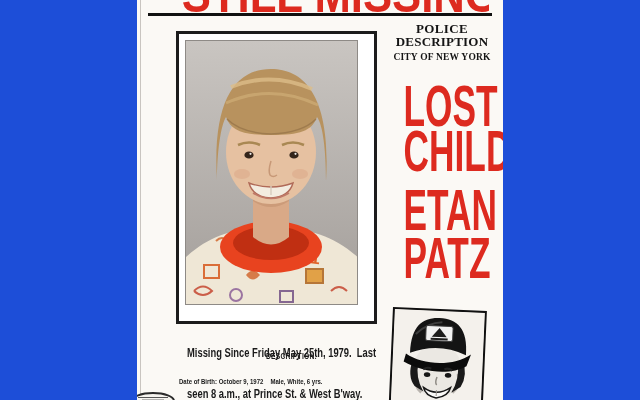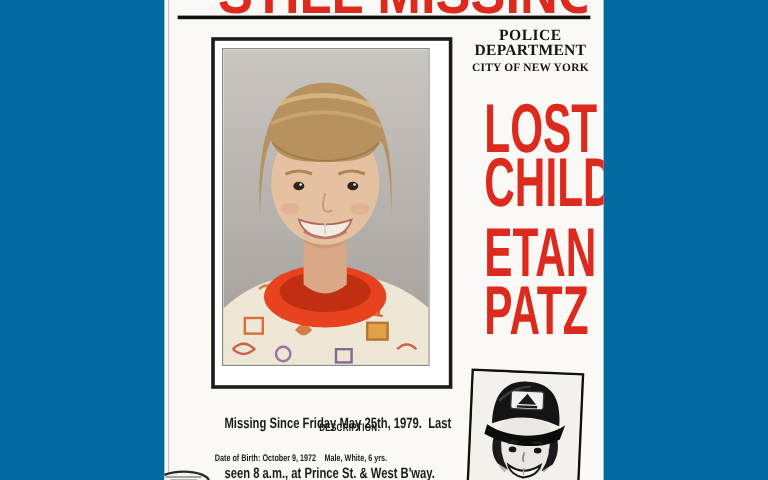"POLICE" .stage { background: #0369a1 -> #1d4ed8 }
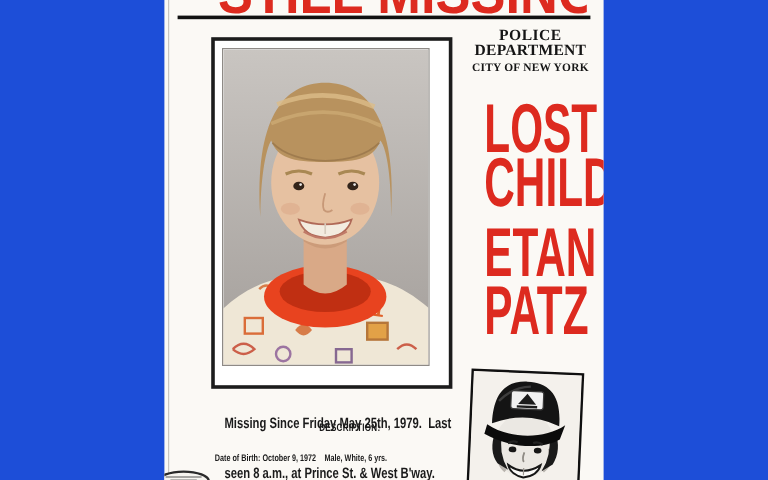"DEPARTMENT" div.agency { text: DEPARTMENT -> DESCRIPTION }
